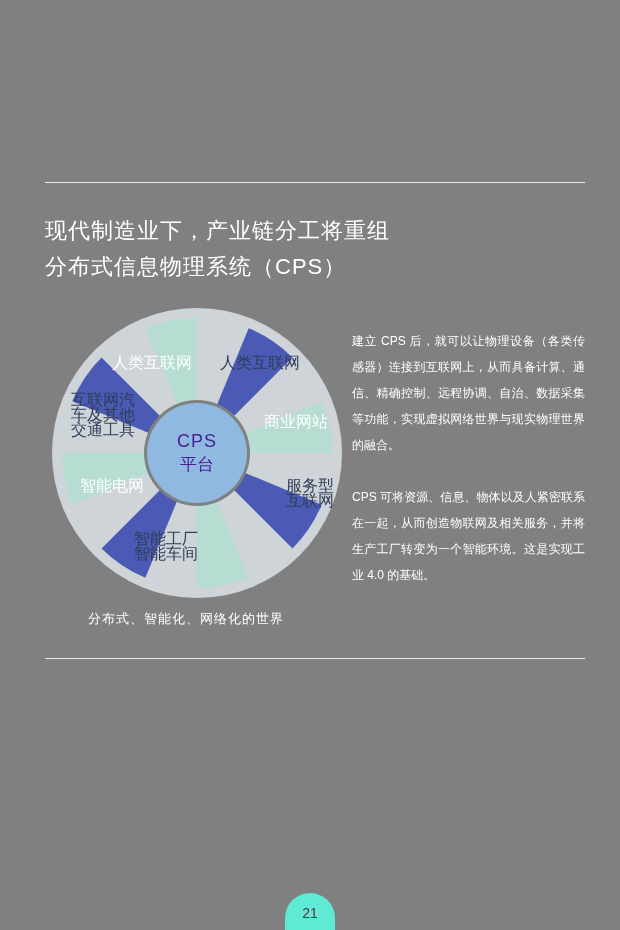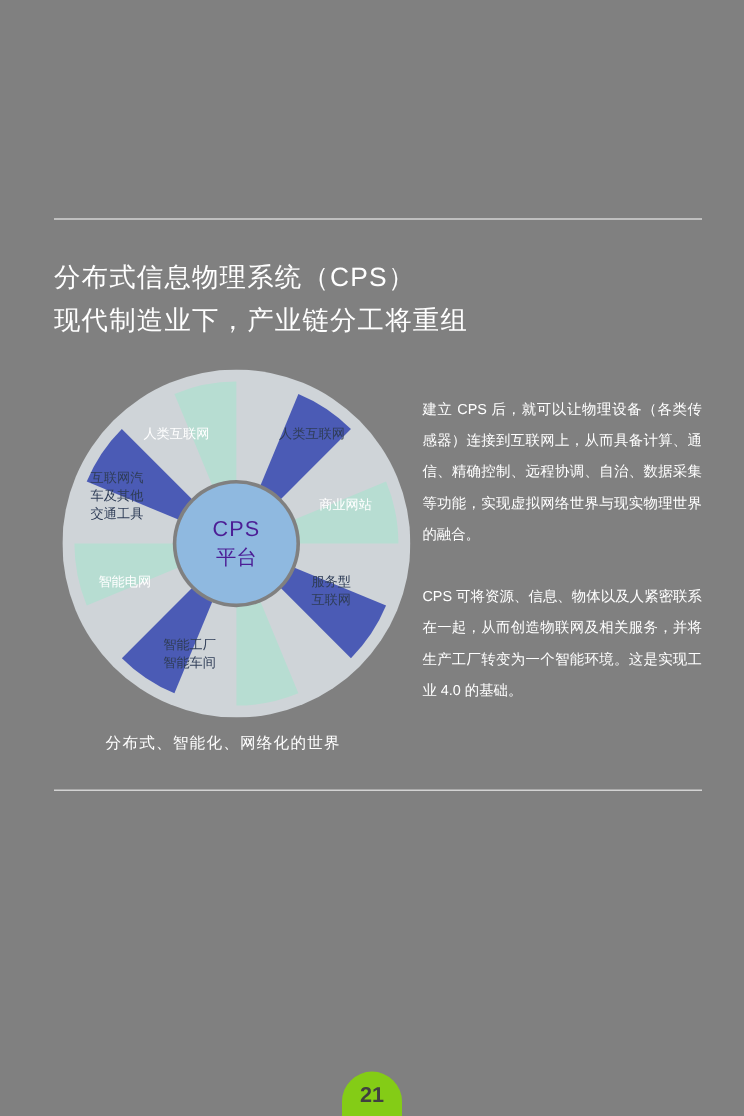"分布式信息物理系统（CPS）" div.title-line { order: before "现代制造业下，产业链分工将重组" -> after "现代制造业下，产业链分工将重组" }
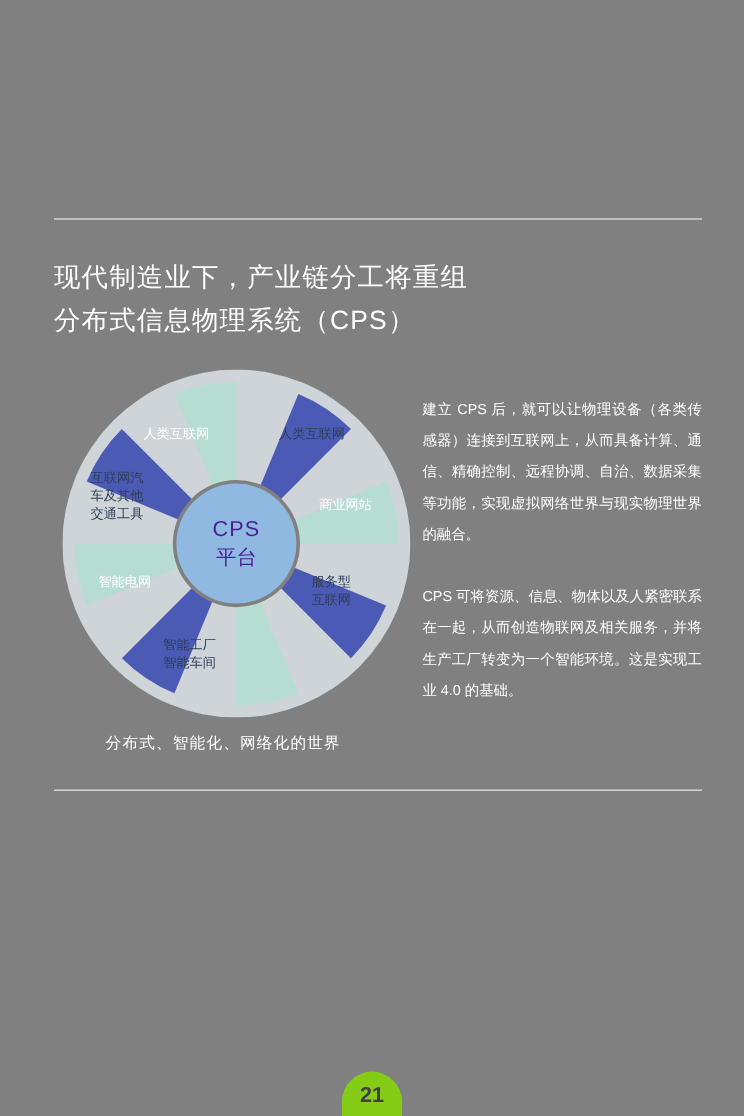"人类互联网" .seg-label { font-size: 11px -> 16px; text-align: center -> right }
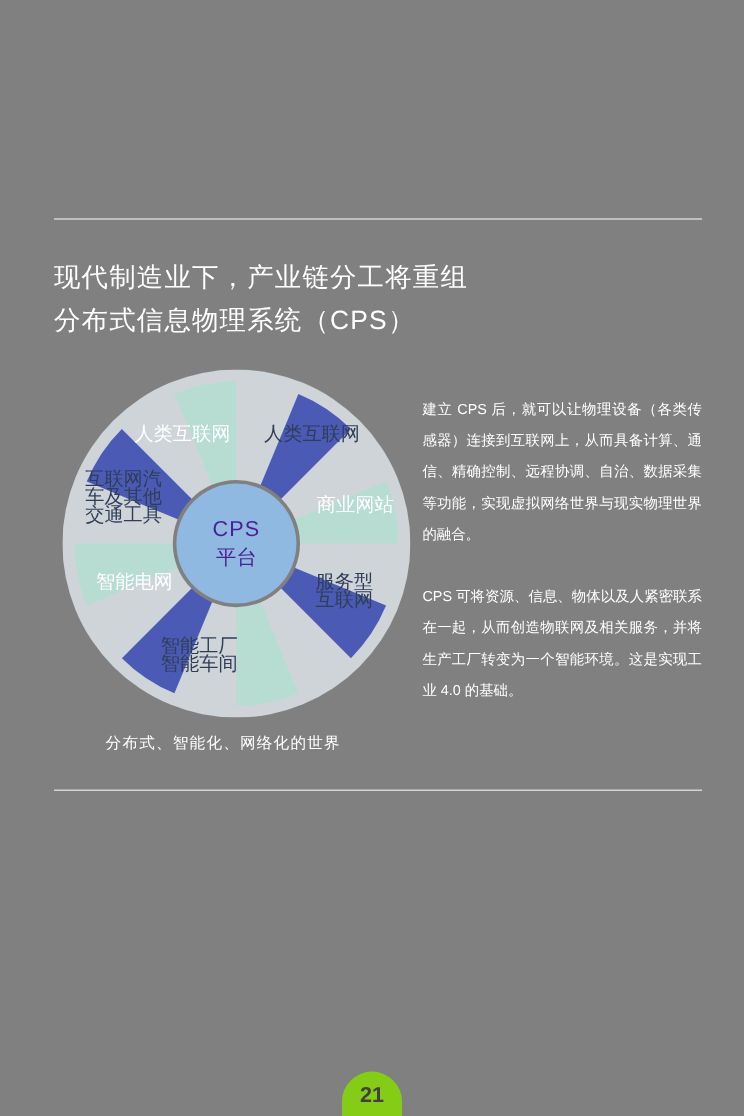"服务型" div.seg-label { left: 189px -> 212px }
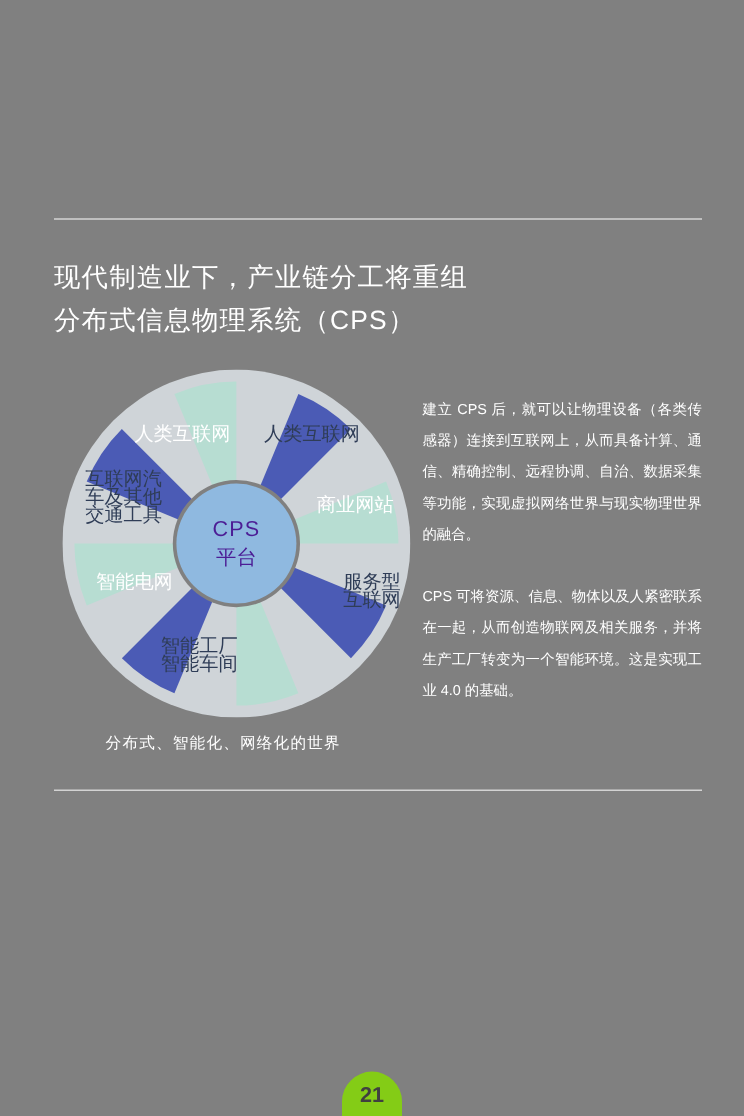"21" .page-number { background: #84cc16 -> #5eead4; font-size: 18px -> 14px; font-weight: bold -> none }
